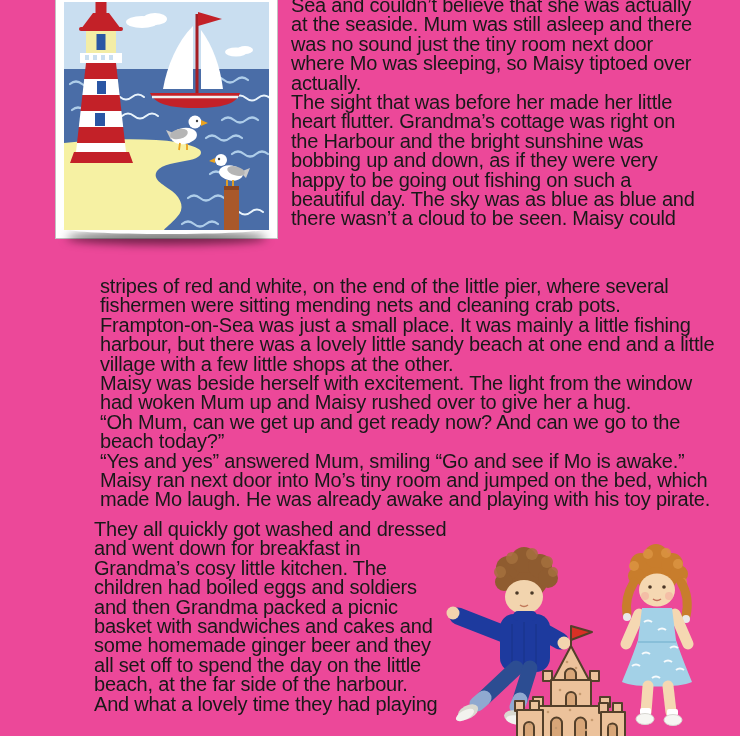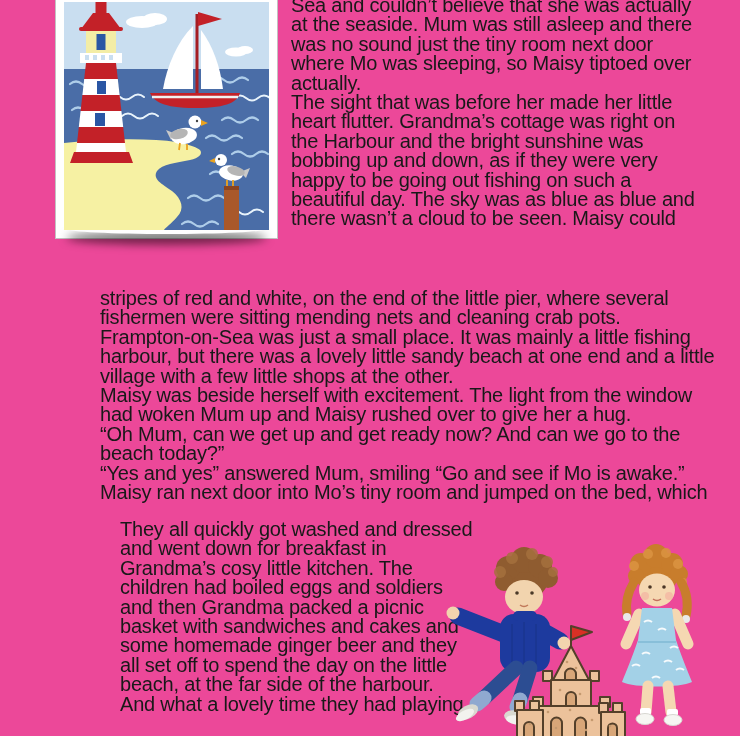"stripes of red and white," #block2 { top: 289px -> 277px }
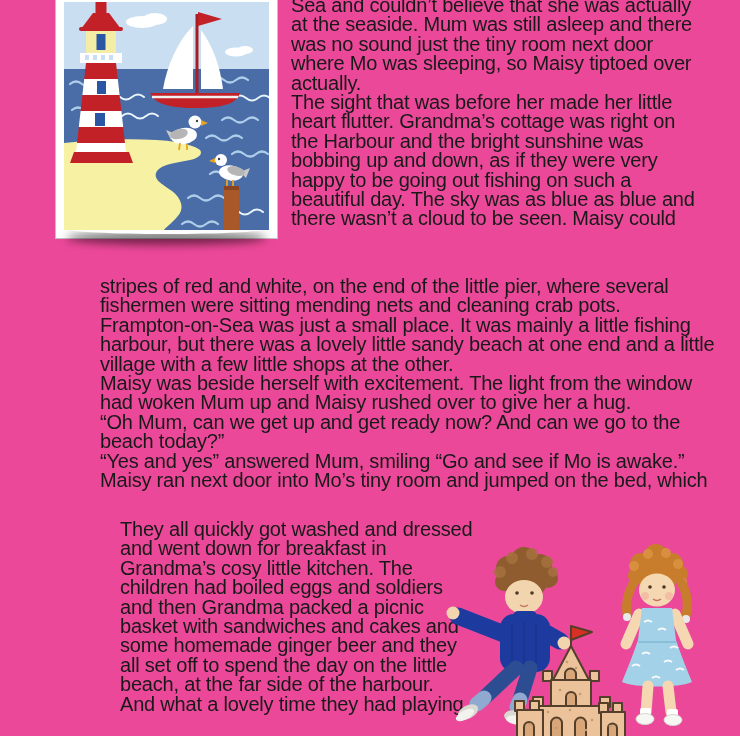"made Mo laugh. He was" div.text-line { html: none -> <div>made Mo laugh. He was already awake and playing with his toy pirate.</div> }
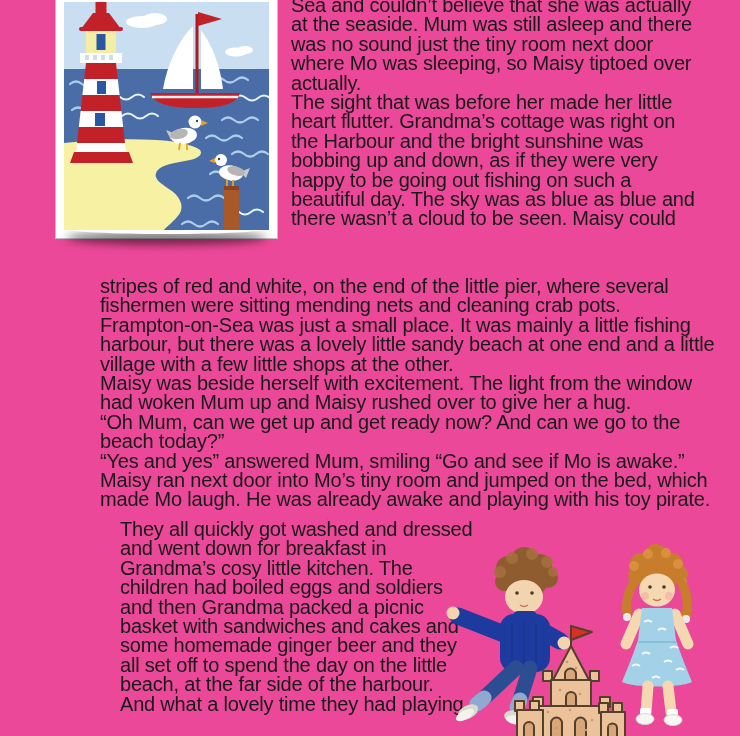"They all quickly got washed" #block3 { left: 120px -> 94px }
